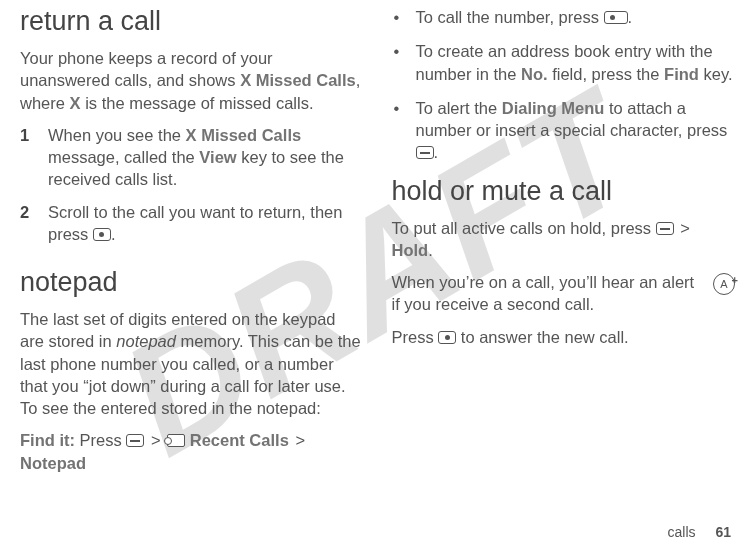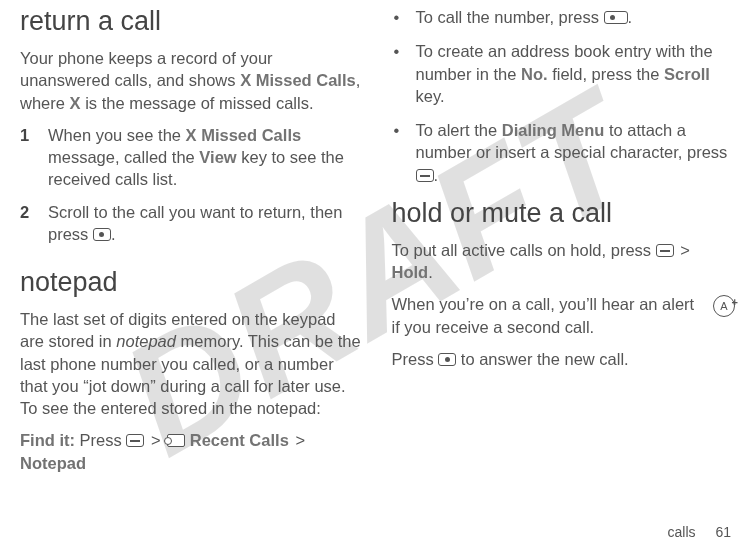"Scroll" span.bold { text: Scroll -> Find }
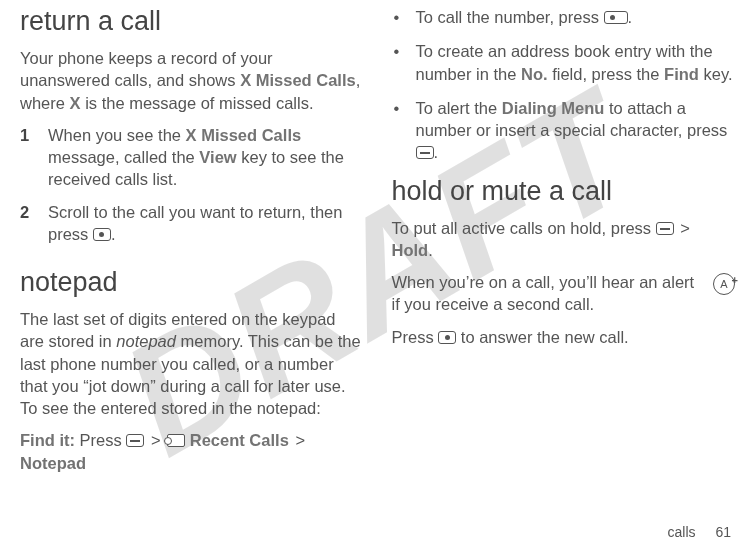"61" .footer .pnum { font-weight: 400 -> 700 }
